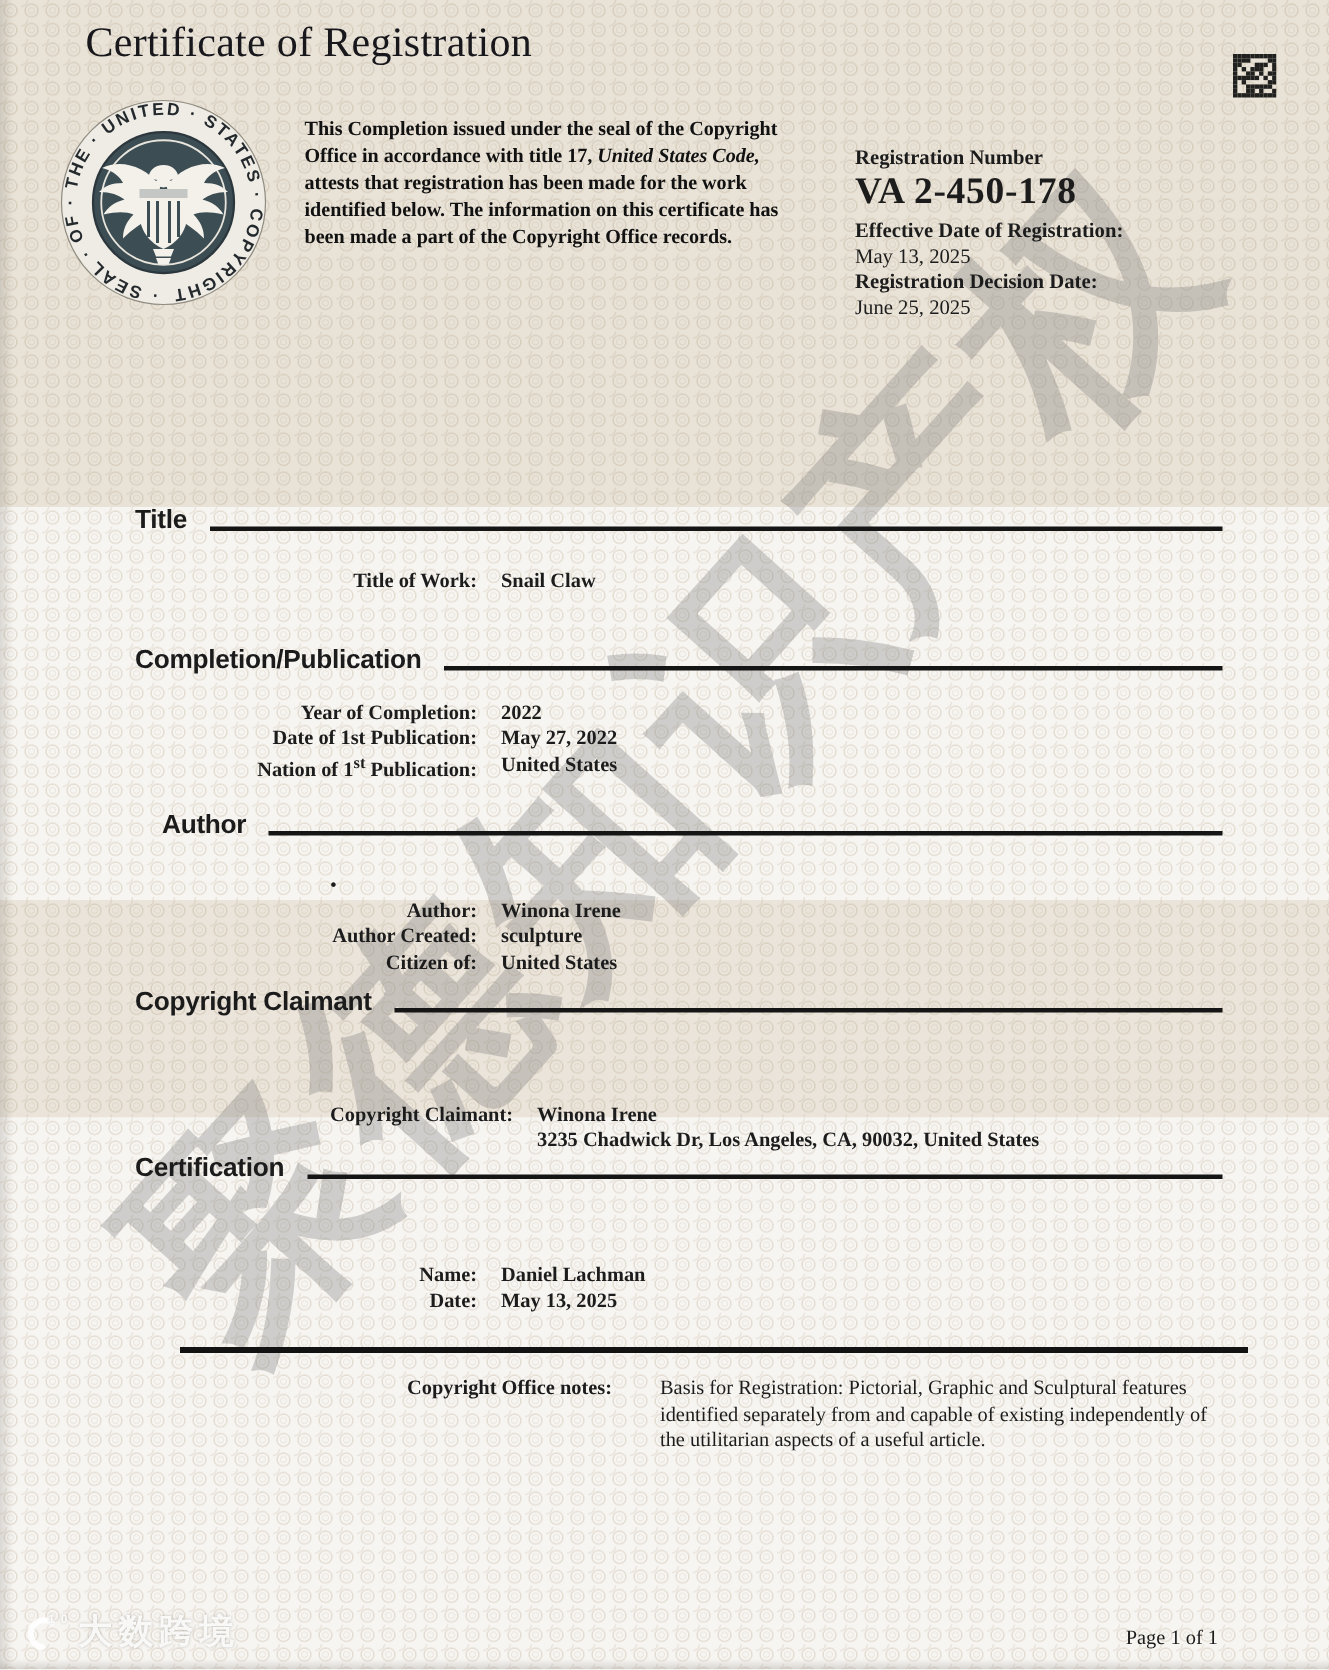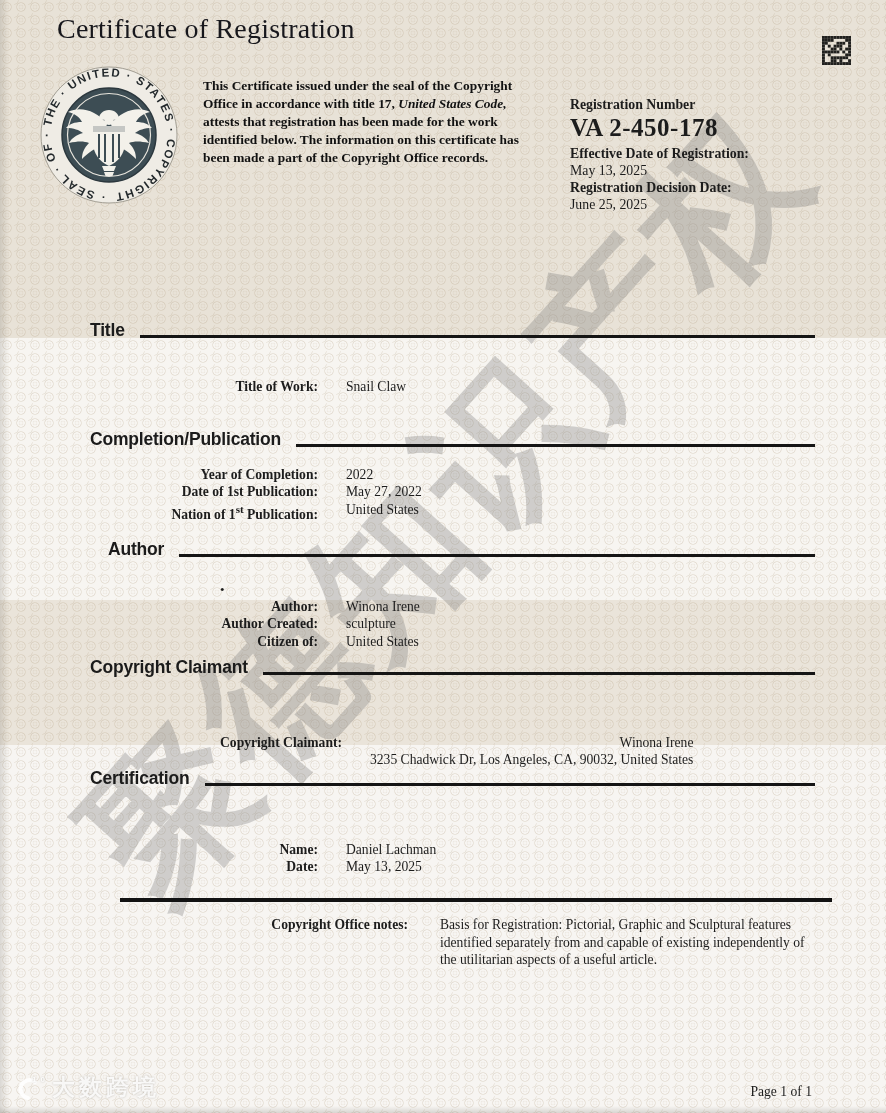"This Certificate issued under the" span { text: Certificate -> Completion }
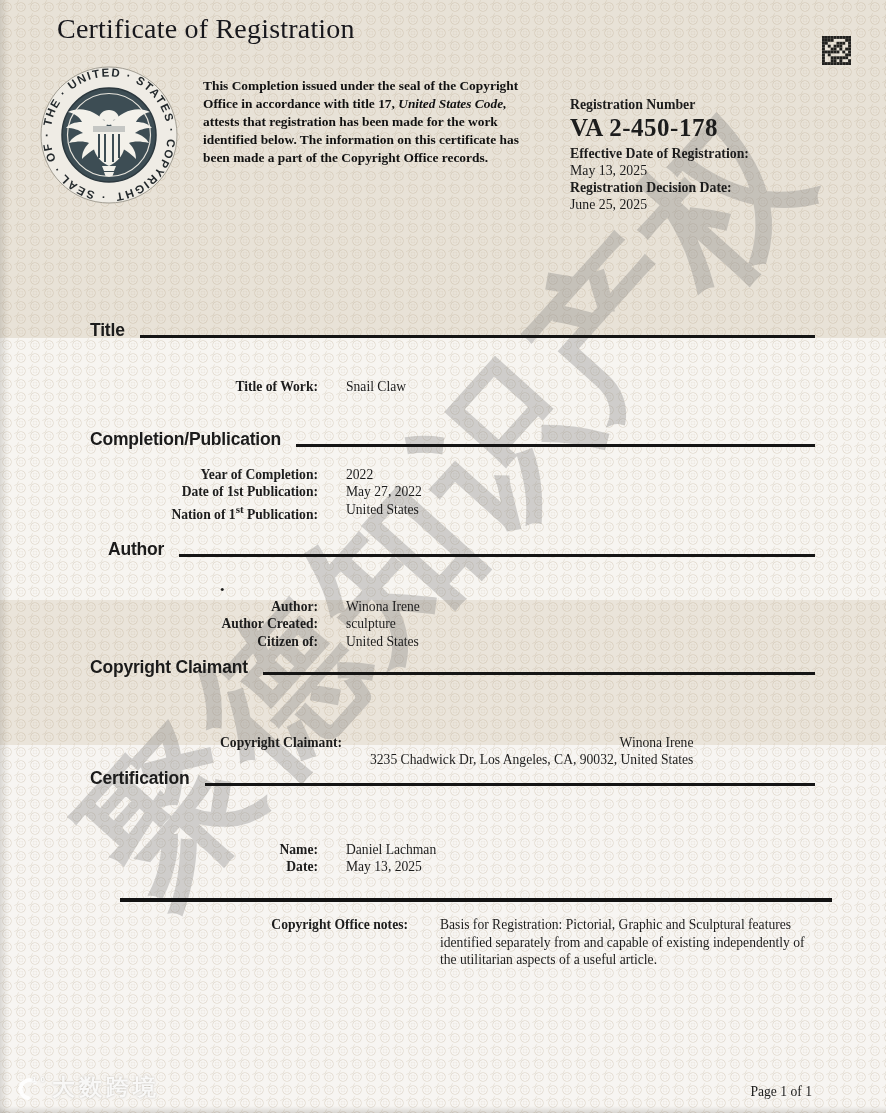"Title" div.sec-head { top: 320px -> 336px }
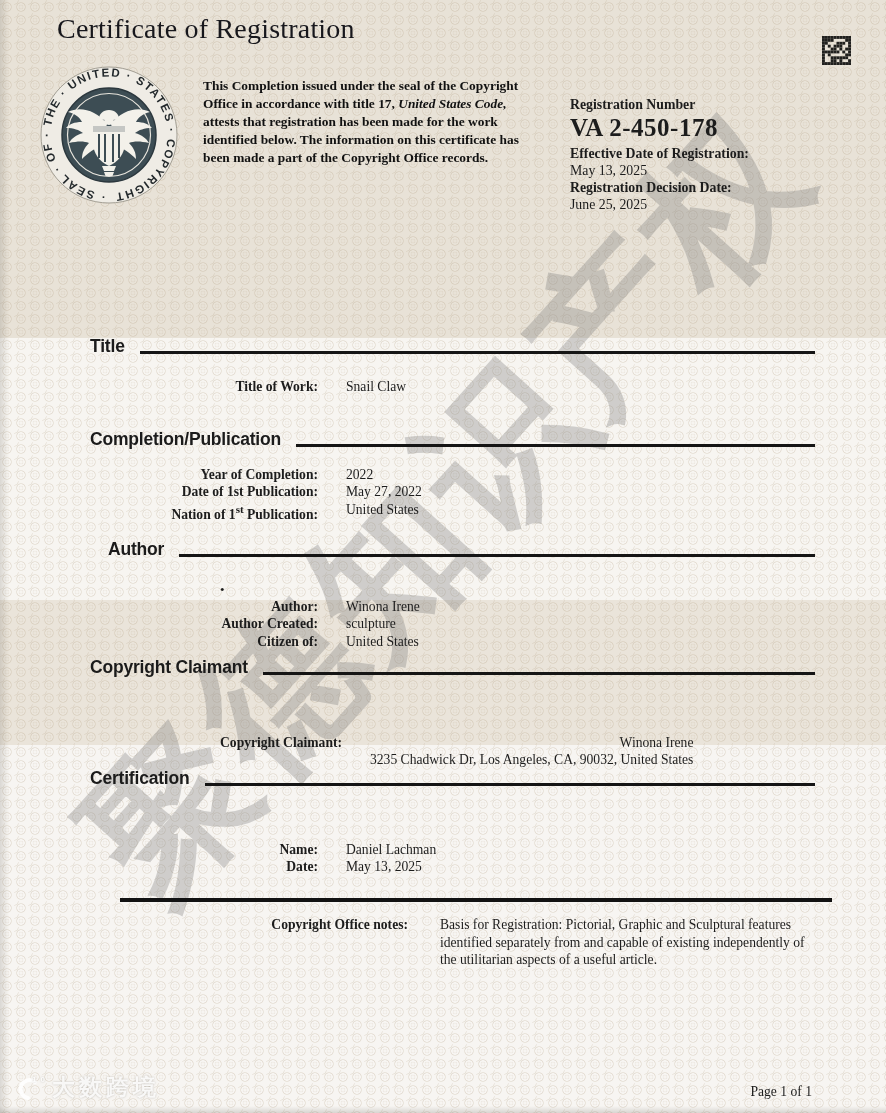"Snail Claw" .row .val { font-weight: 400 -> 700; margin-left: 28px -> 16px; text-align: right -> none }
